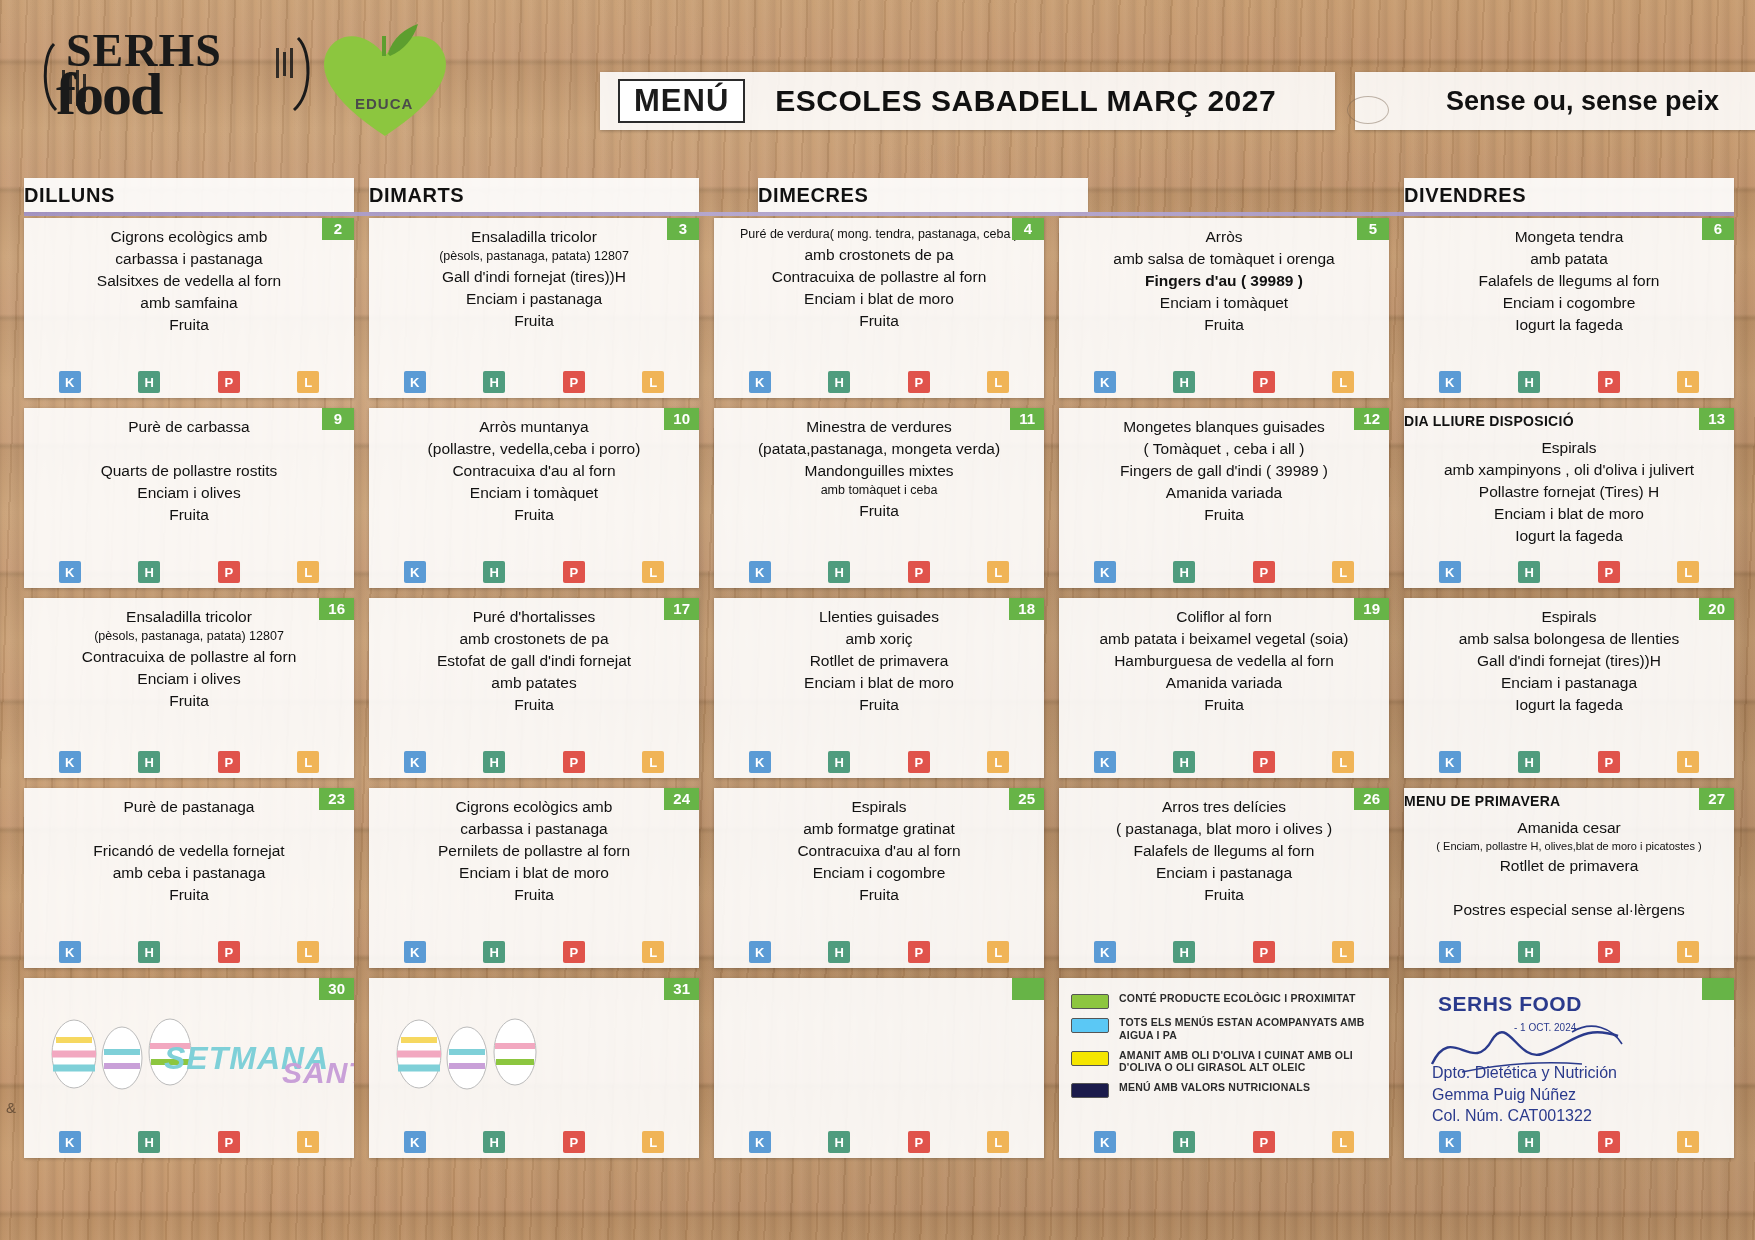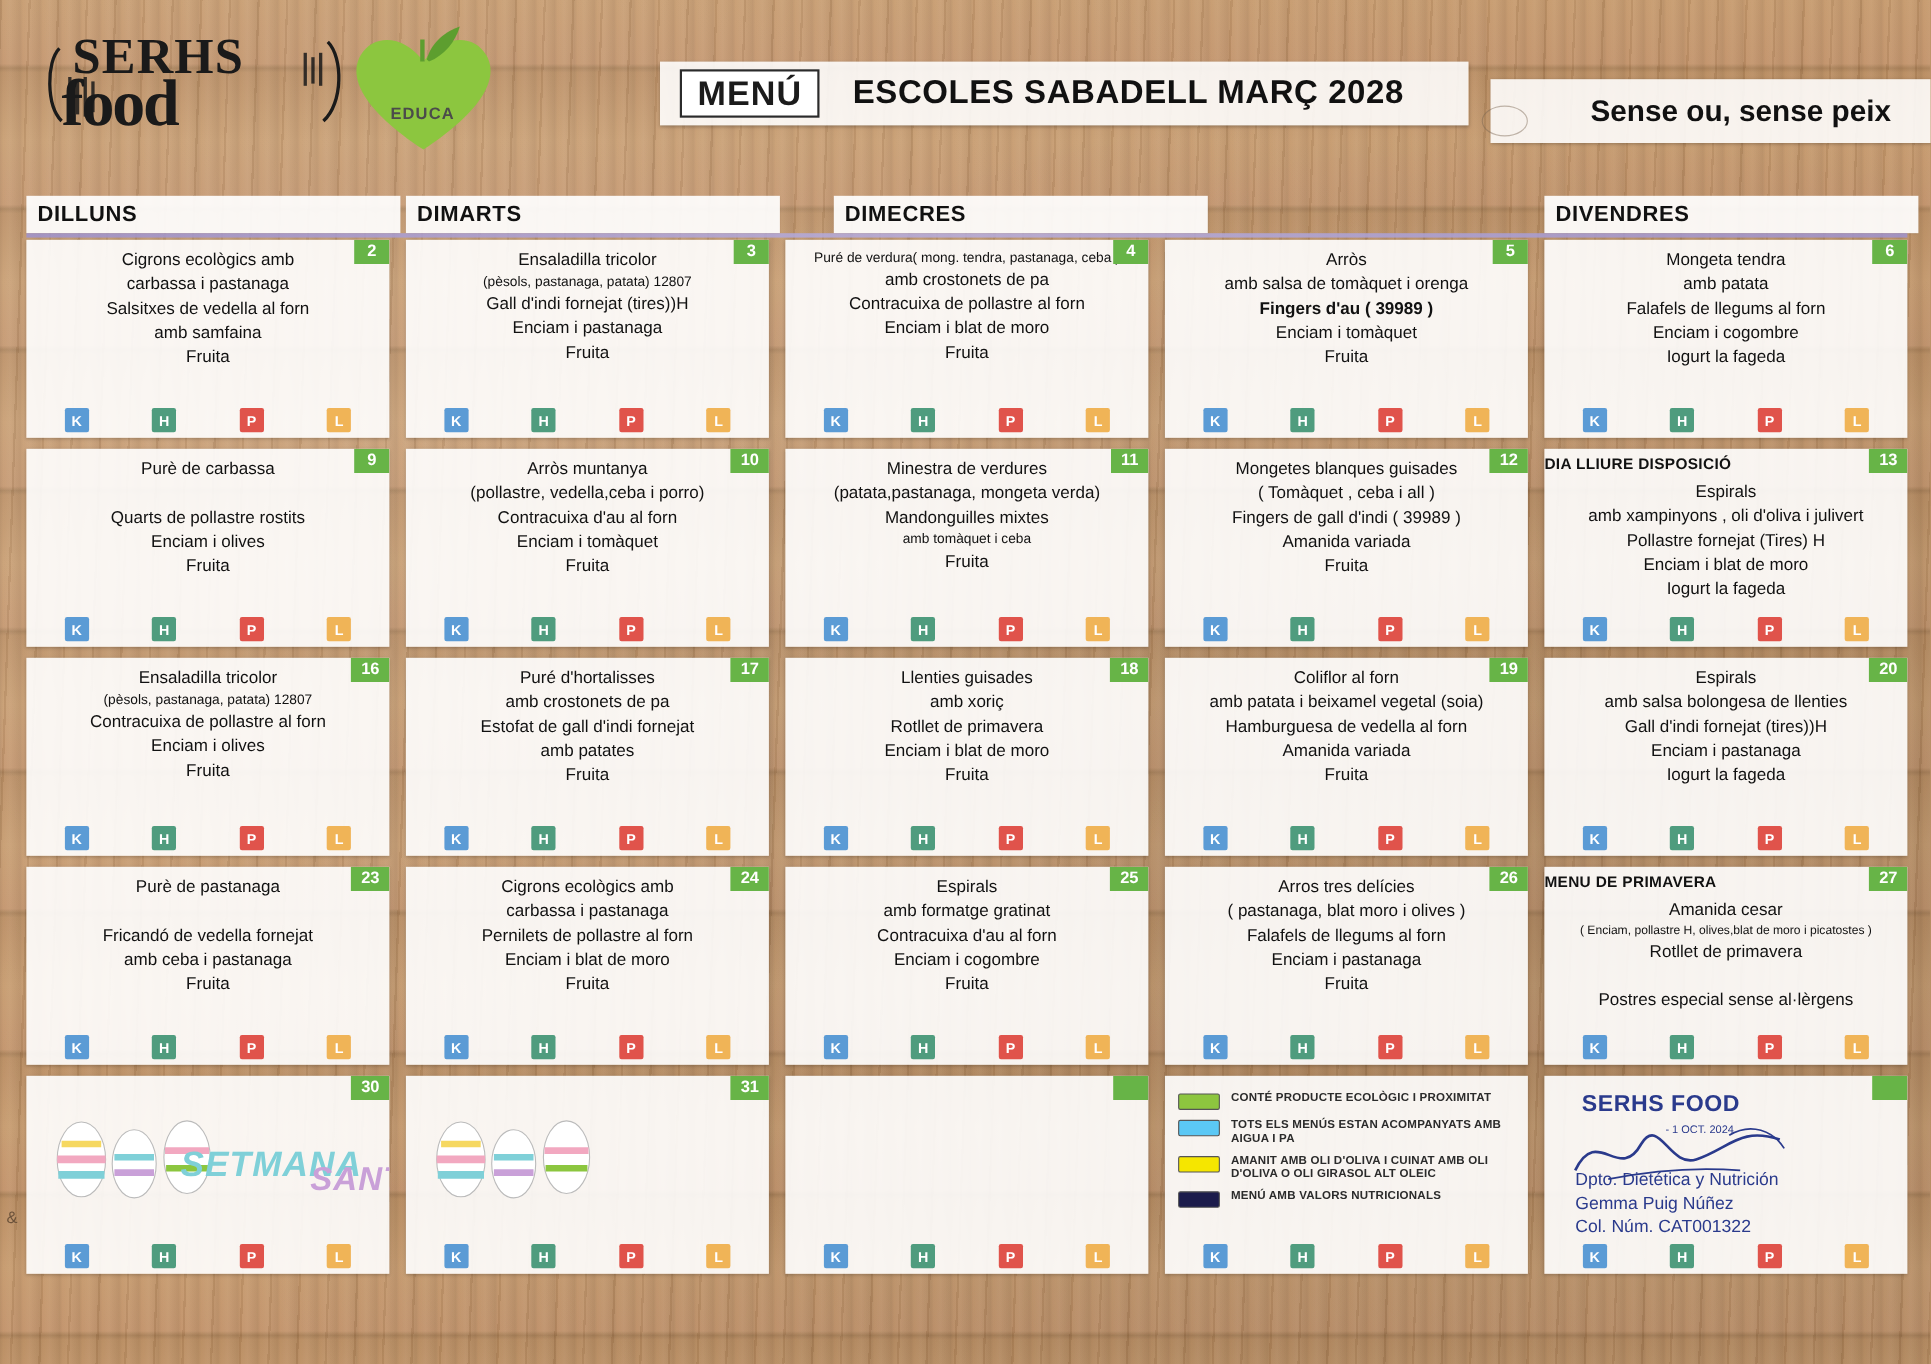"MENÚ" .titlebar { top: 56px -> 72px }
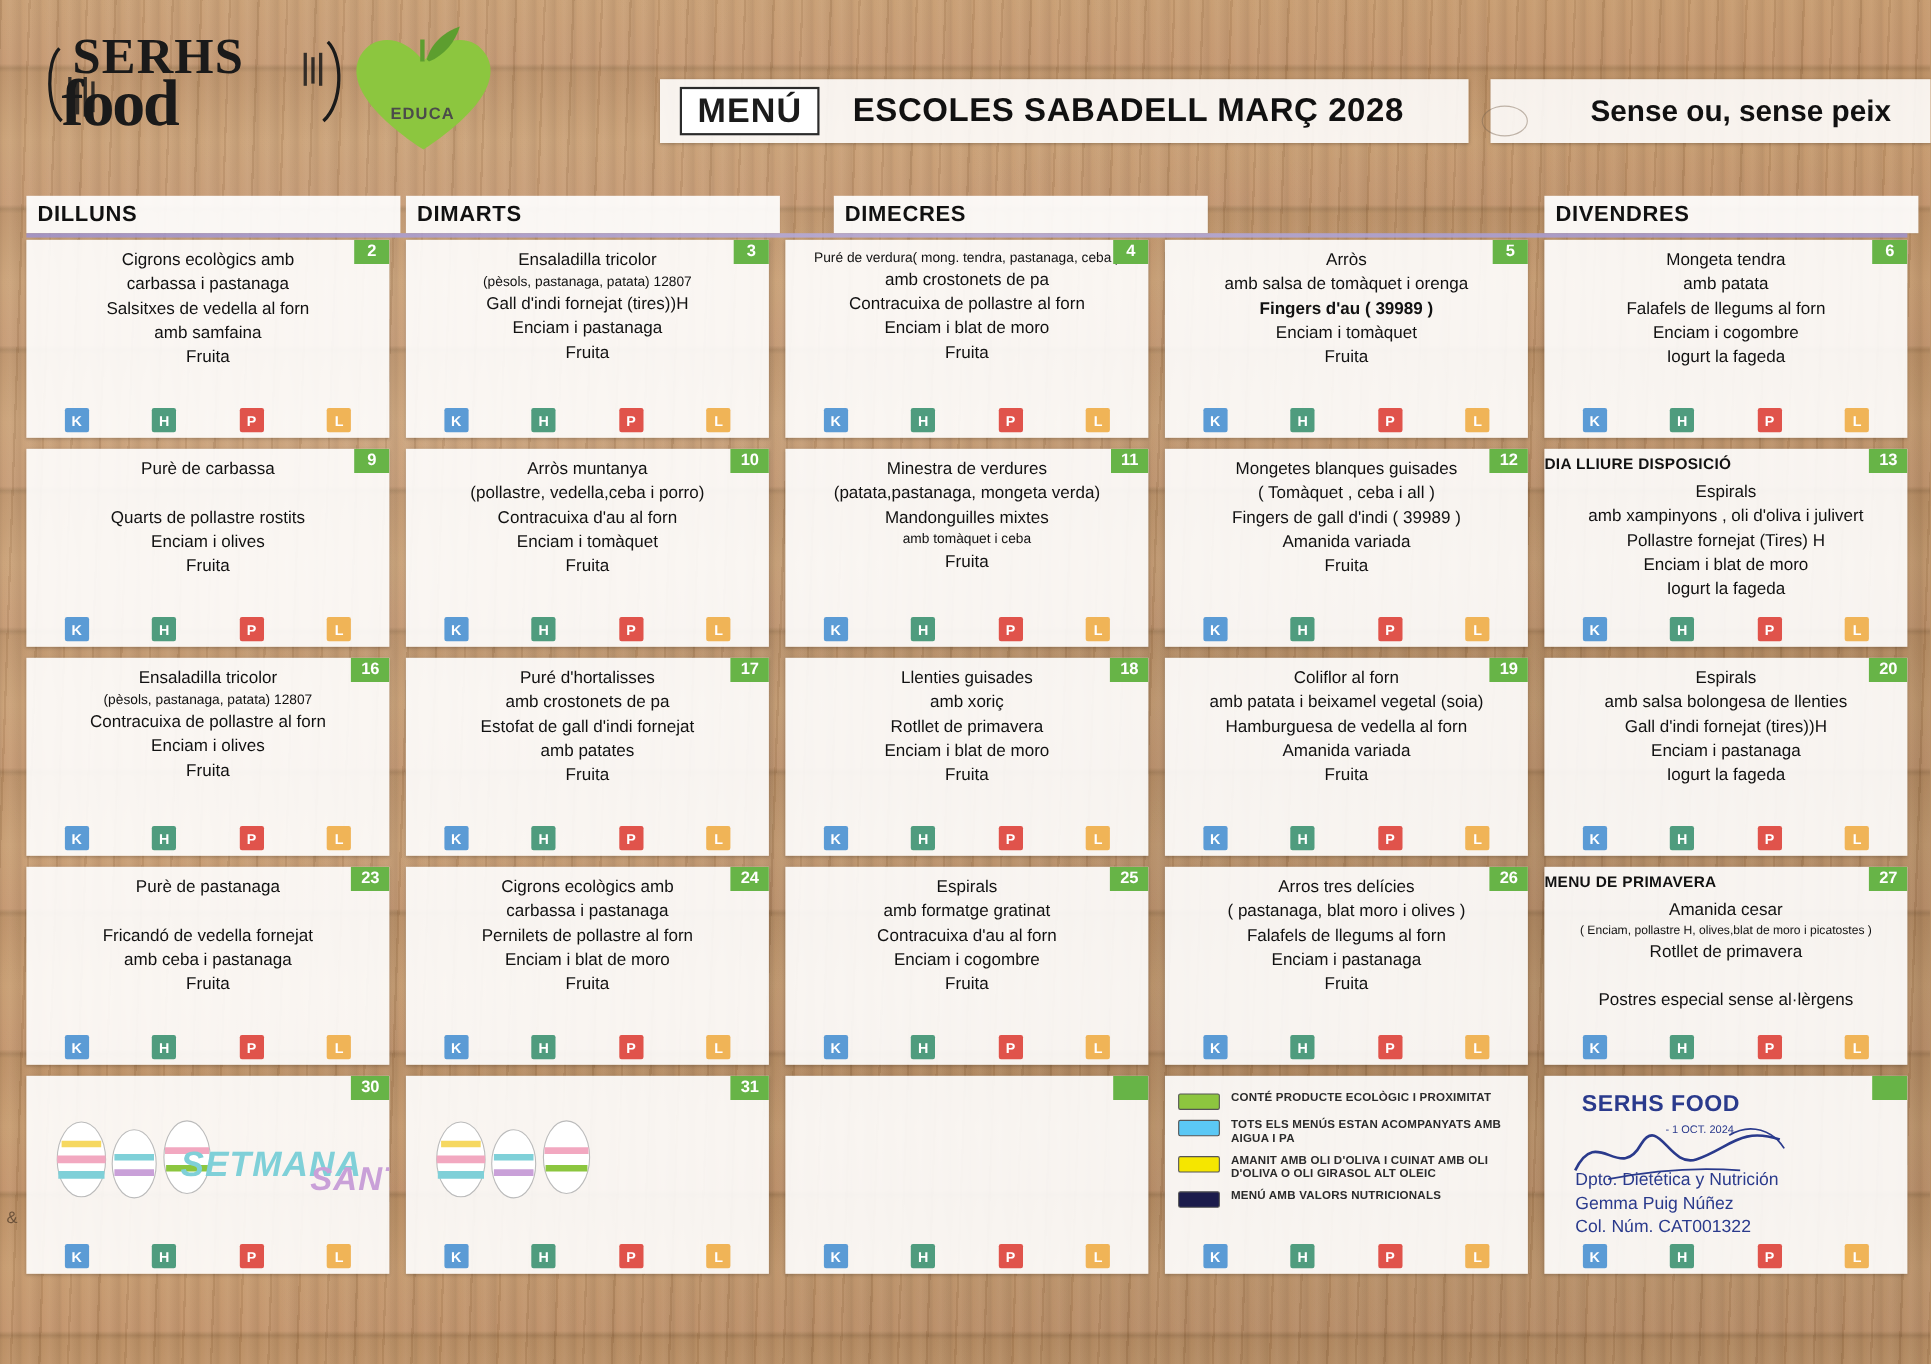"ESCOLES SABADELL MARÇ 2028" span.title-text { text: 2028 -> 2027 }
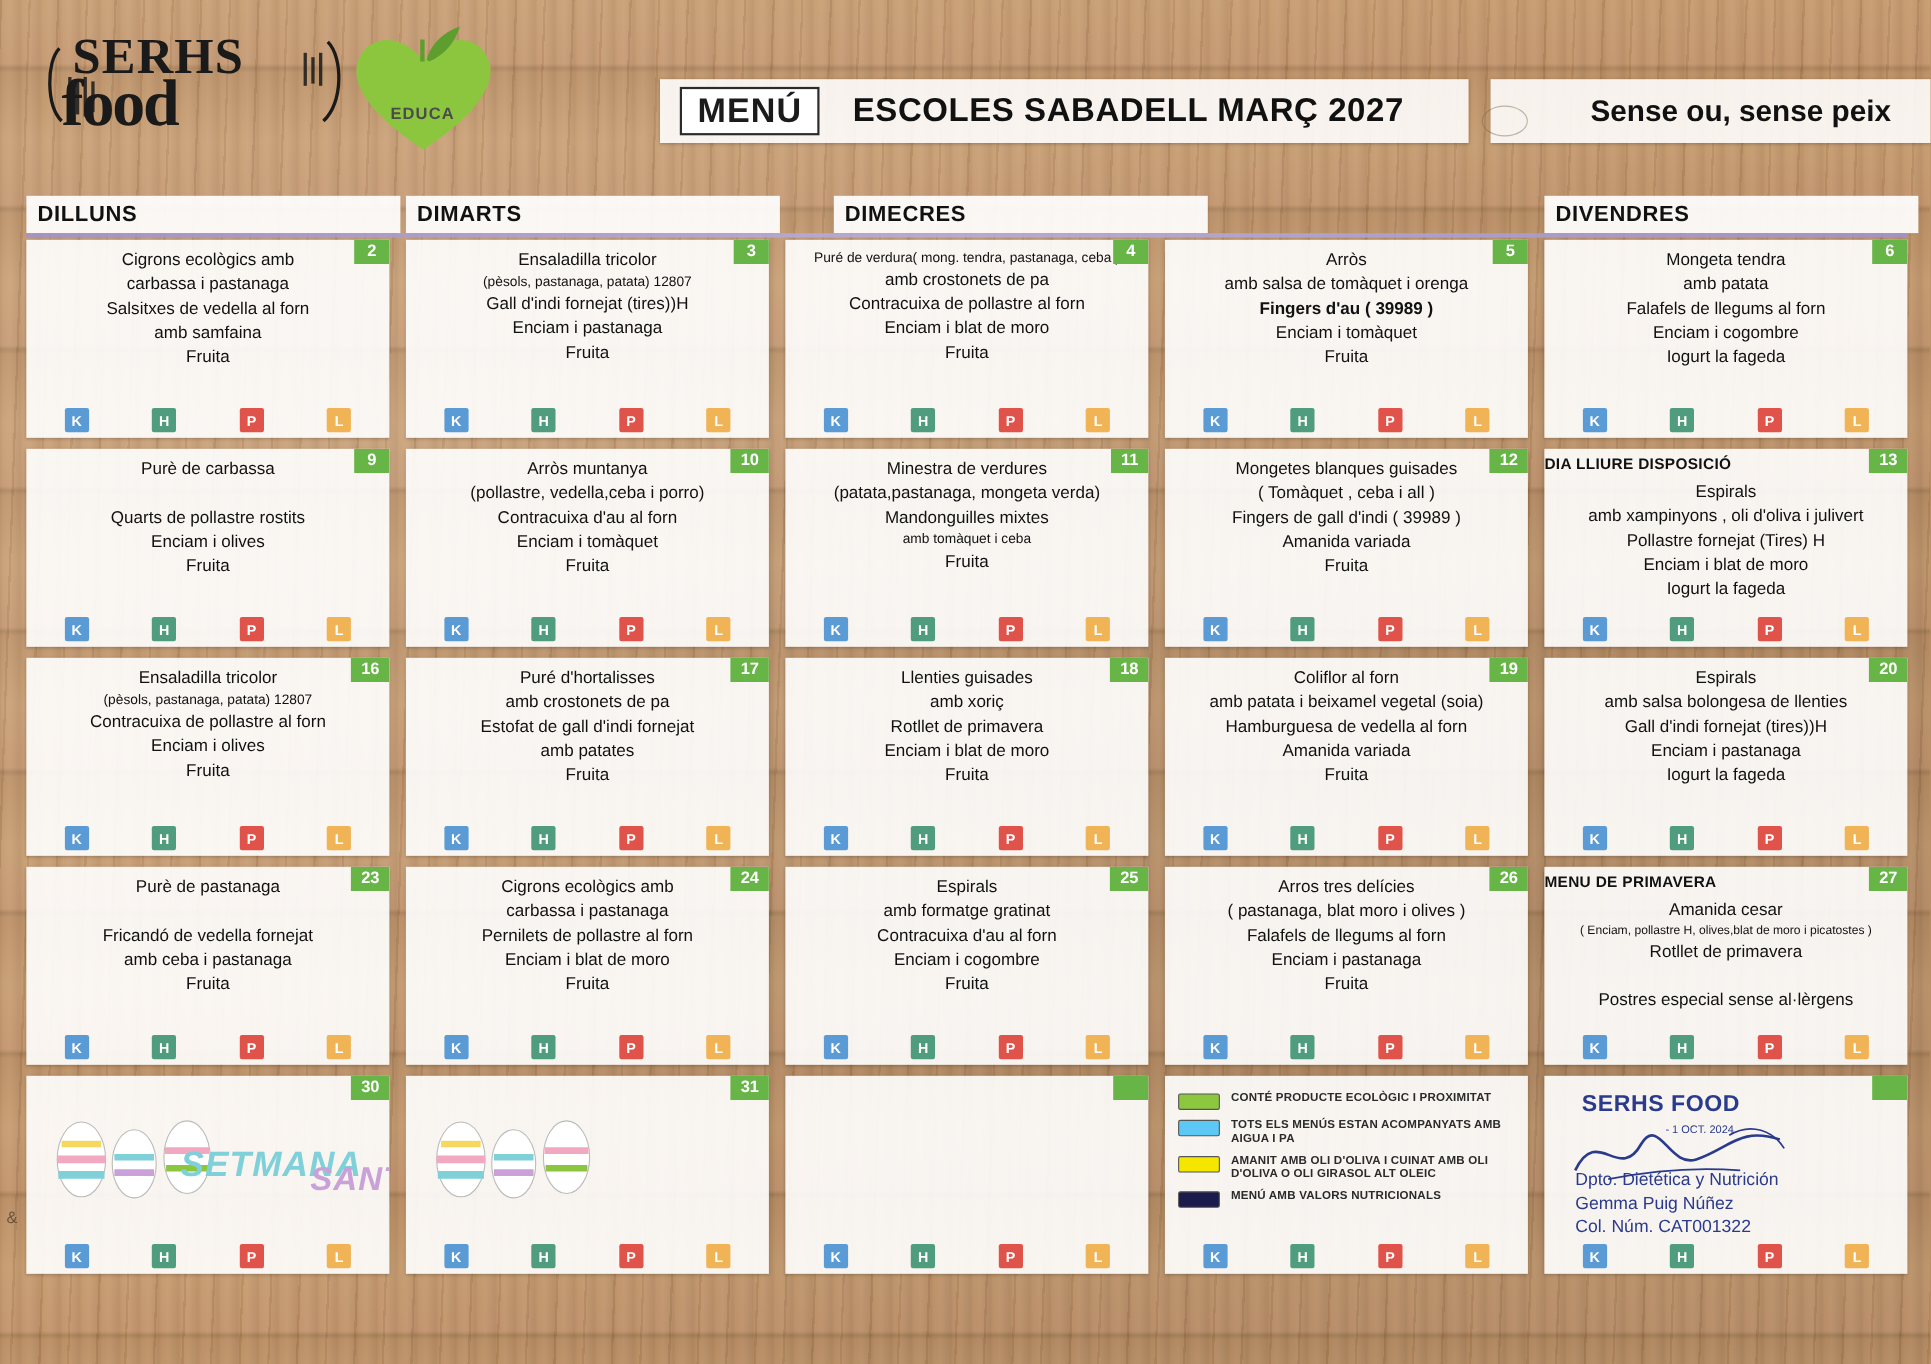"DILLUNS" .weekday { padding-left: 10px -> none }
